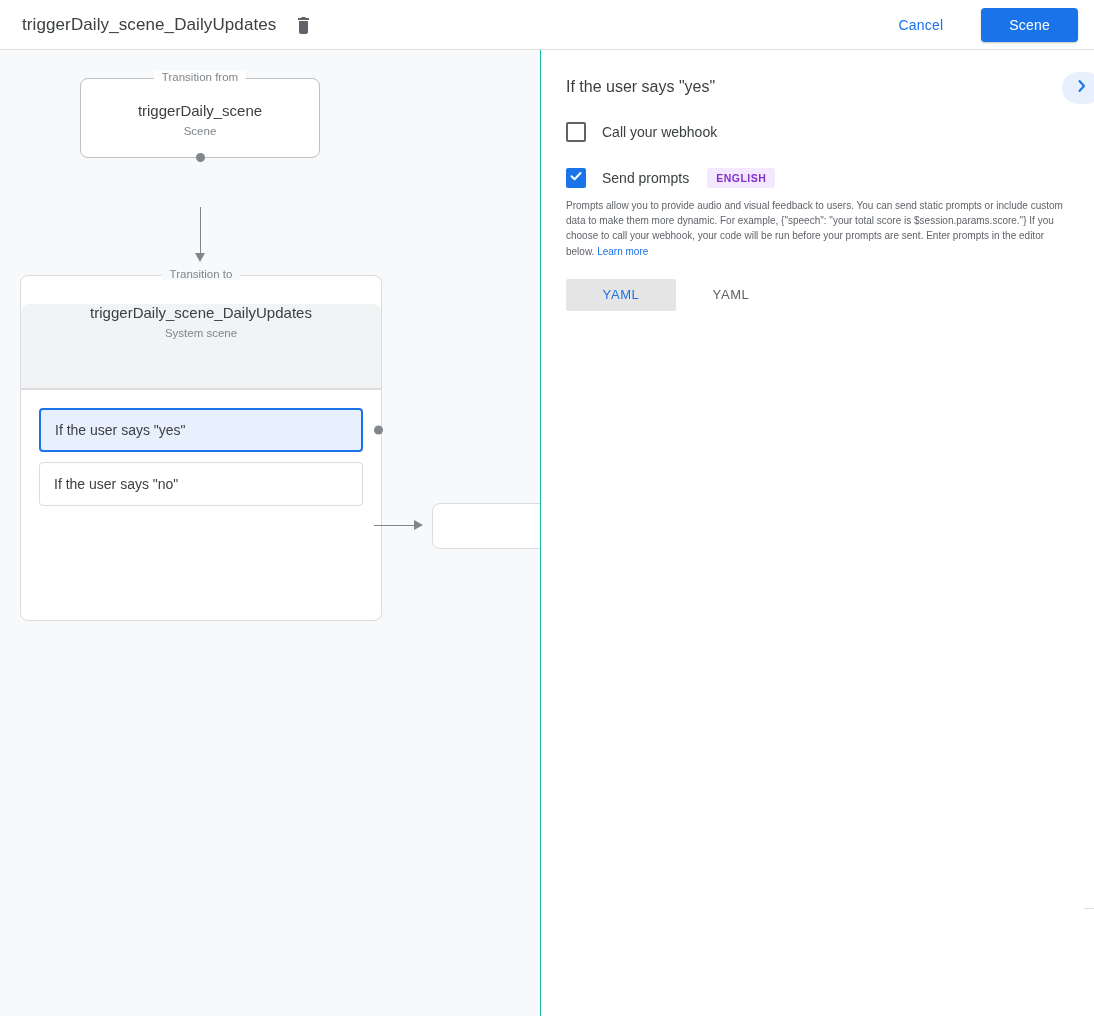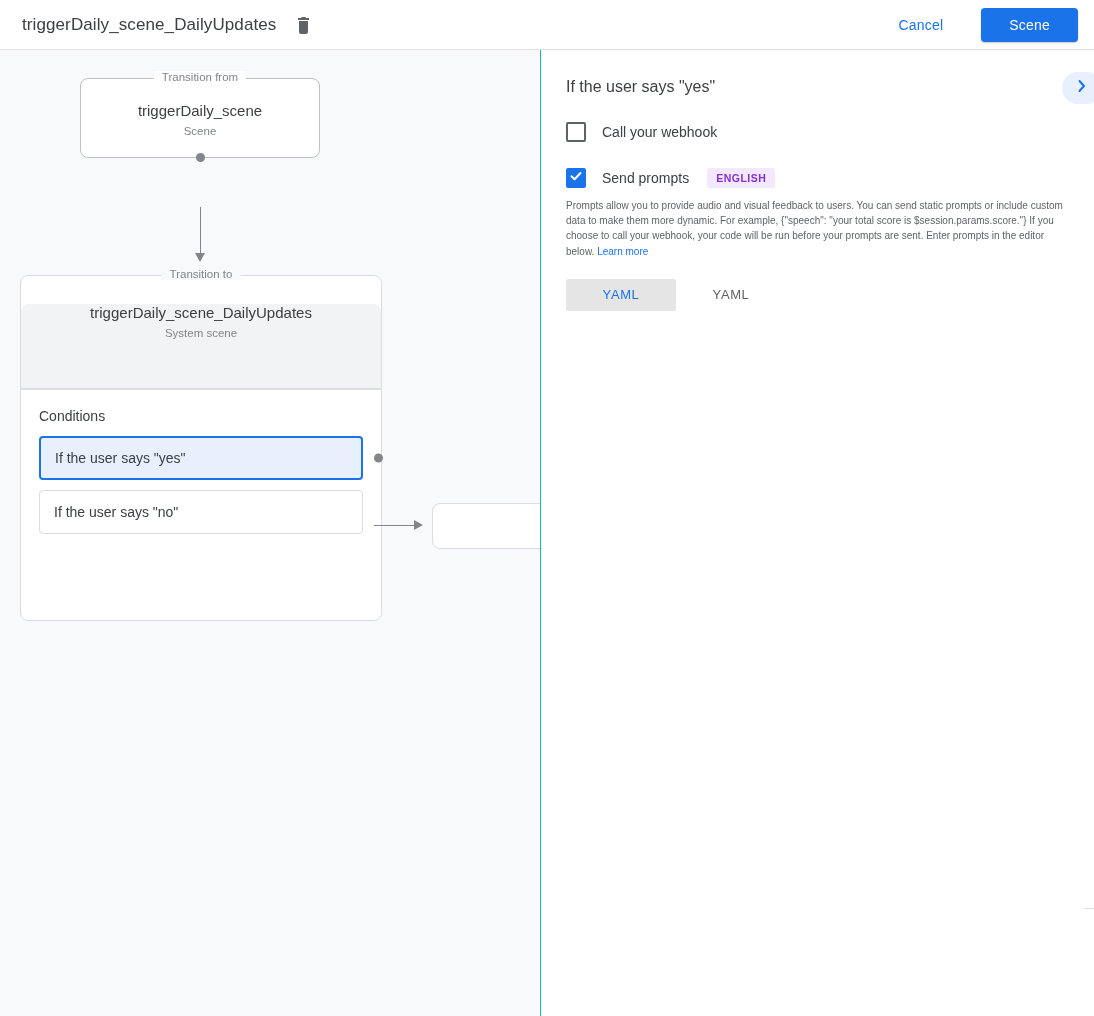"Conditions" div.section-label { html: <div>Conditions</div> -> none }
